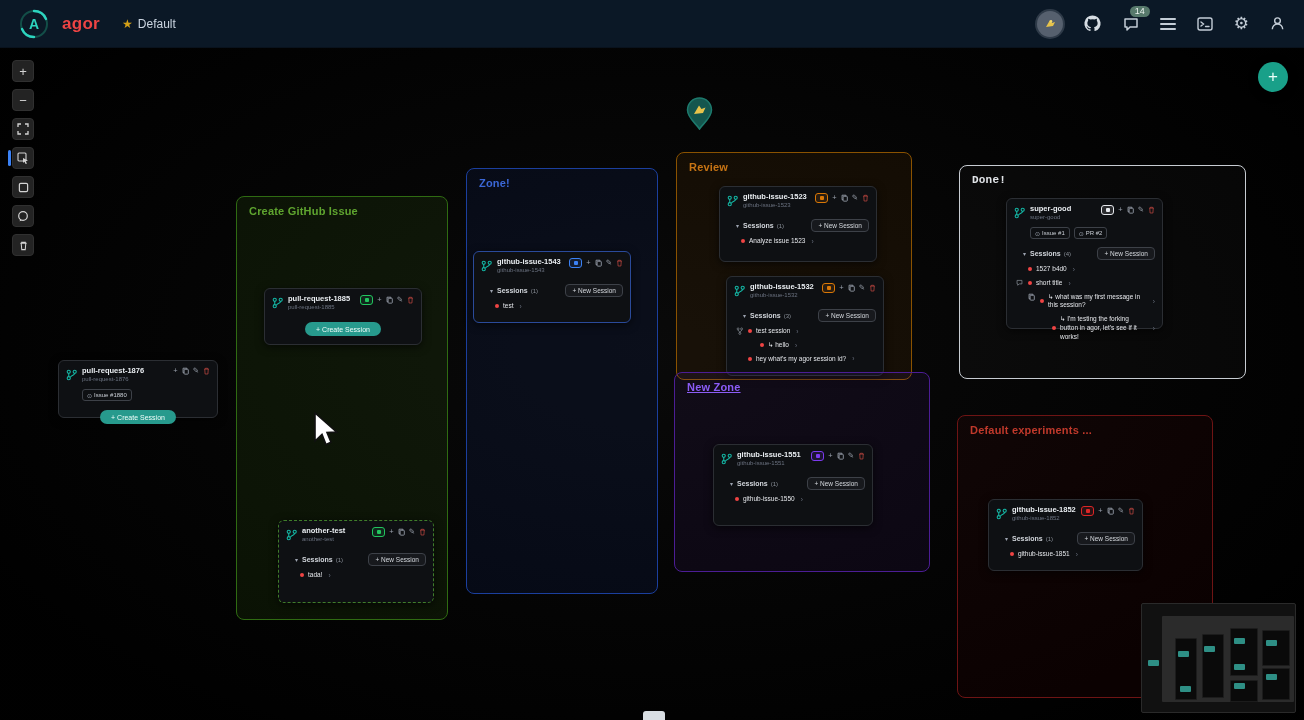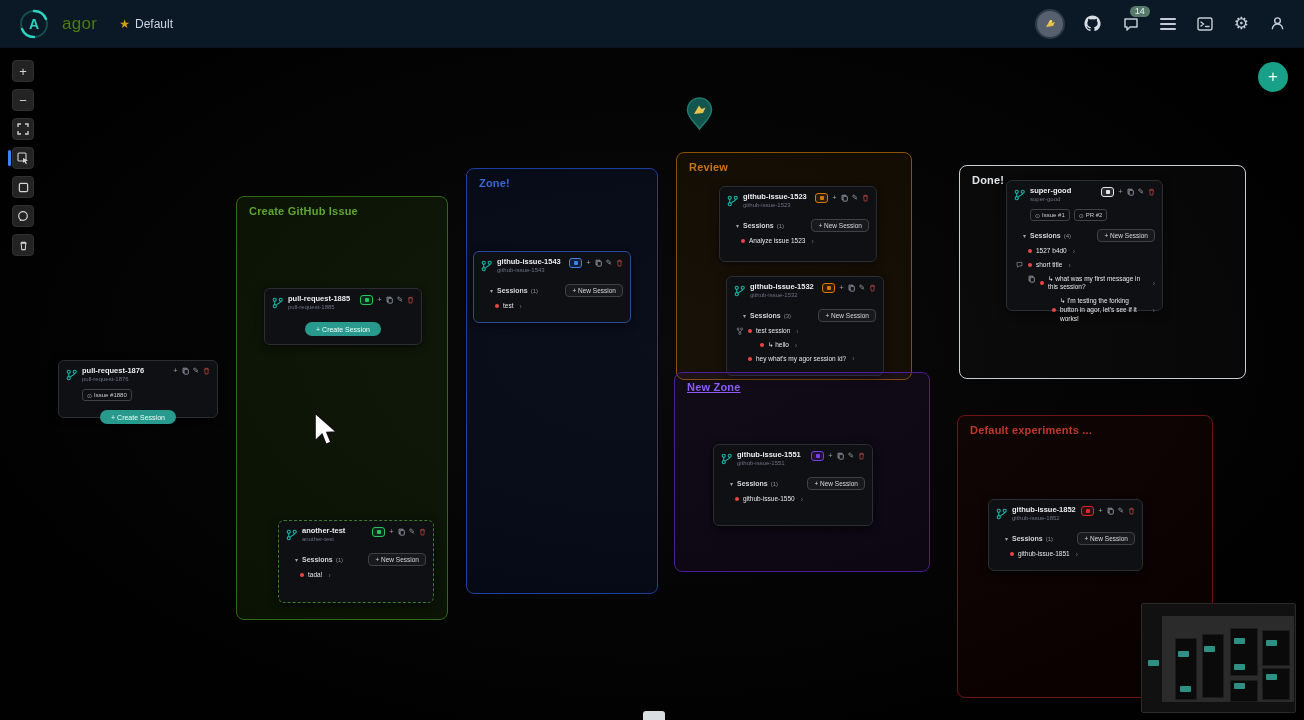"agor" .app-name { color: #4d7c0f -> #ef4444; font-weight: normal -> bold }
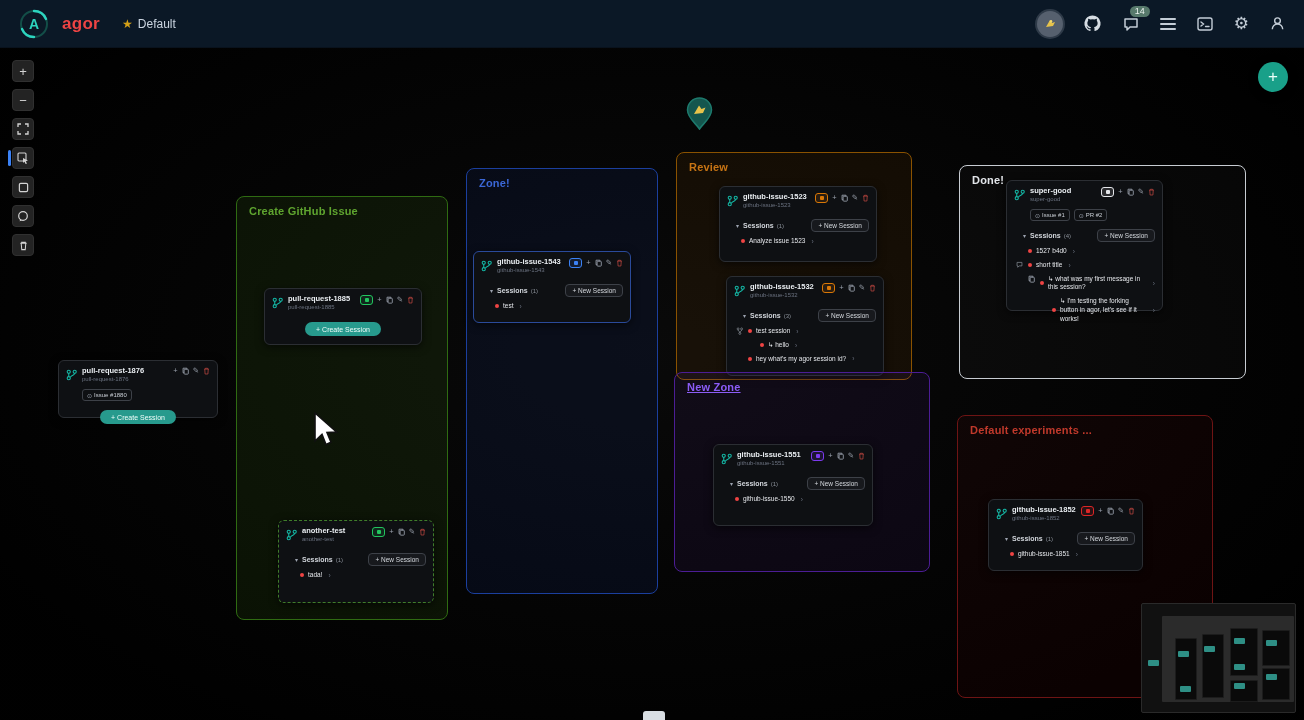"Done!" div.zone-title { font-family: none -> Liberation Mono, monospace }
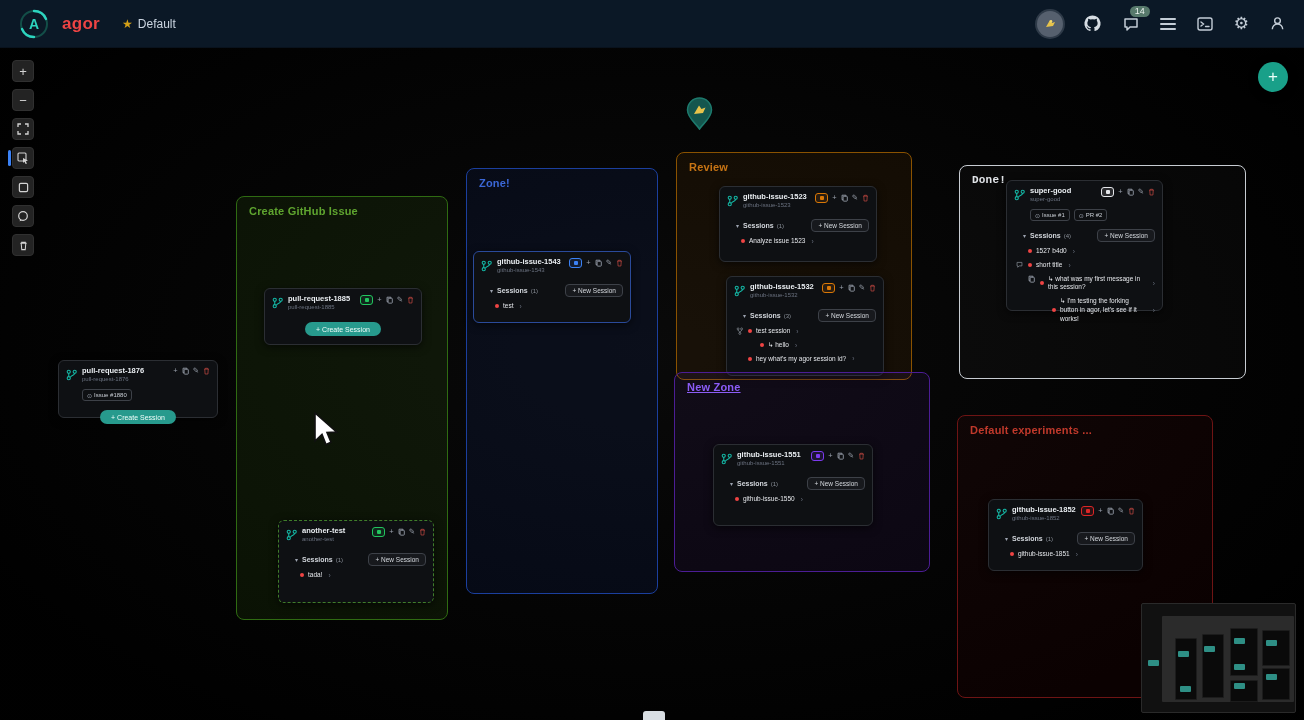"super-good" div.card { top: 14px -> 32px }
